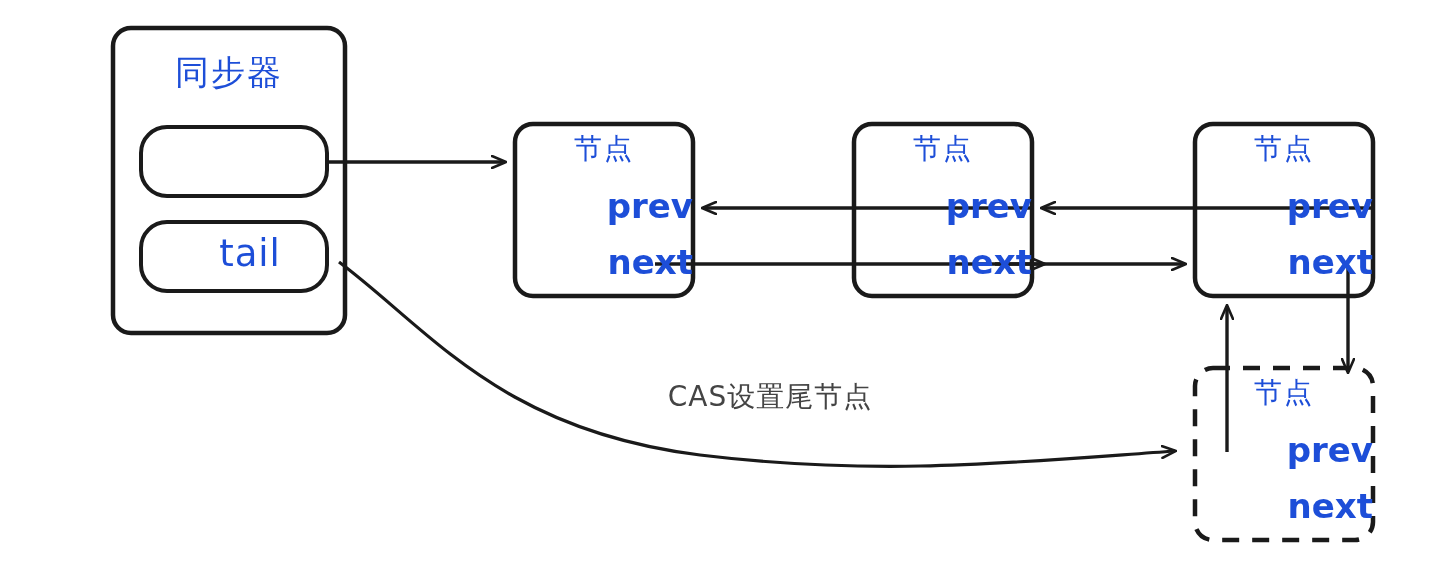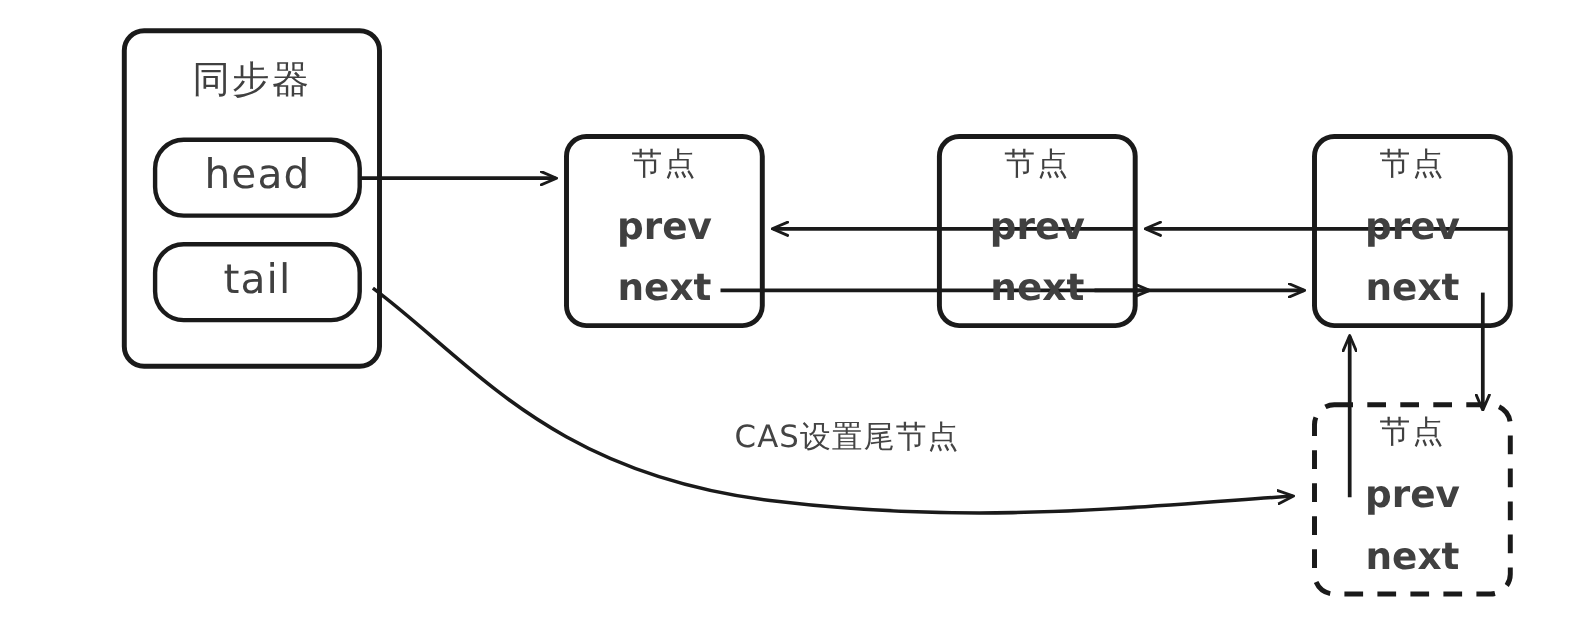"同步器" .box-label { color: #404040 -> #1d4ed8 }
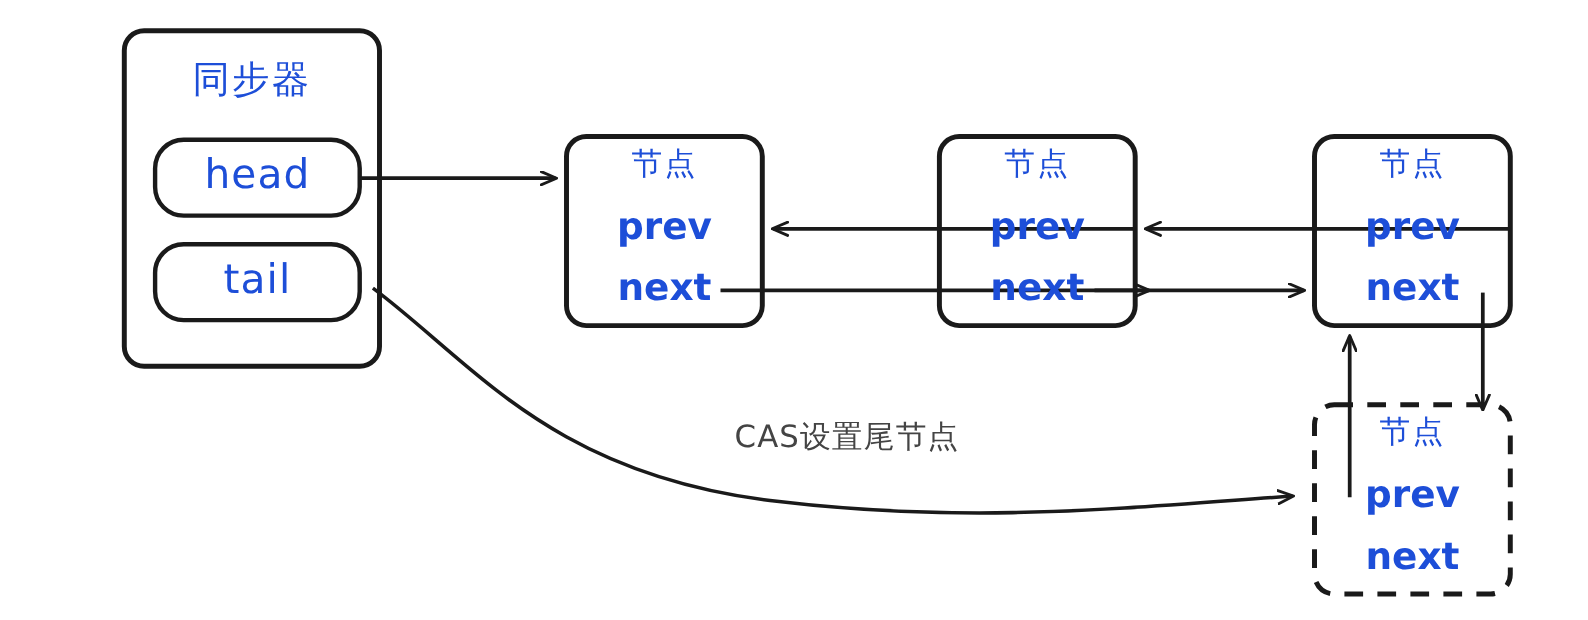"head" div.box-label { html: <div>head</div> -> none }
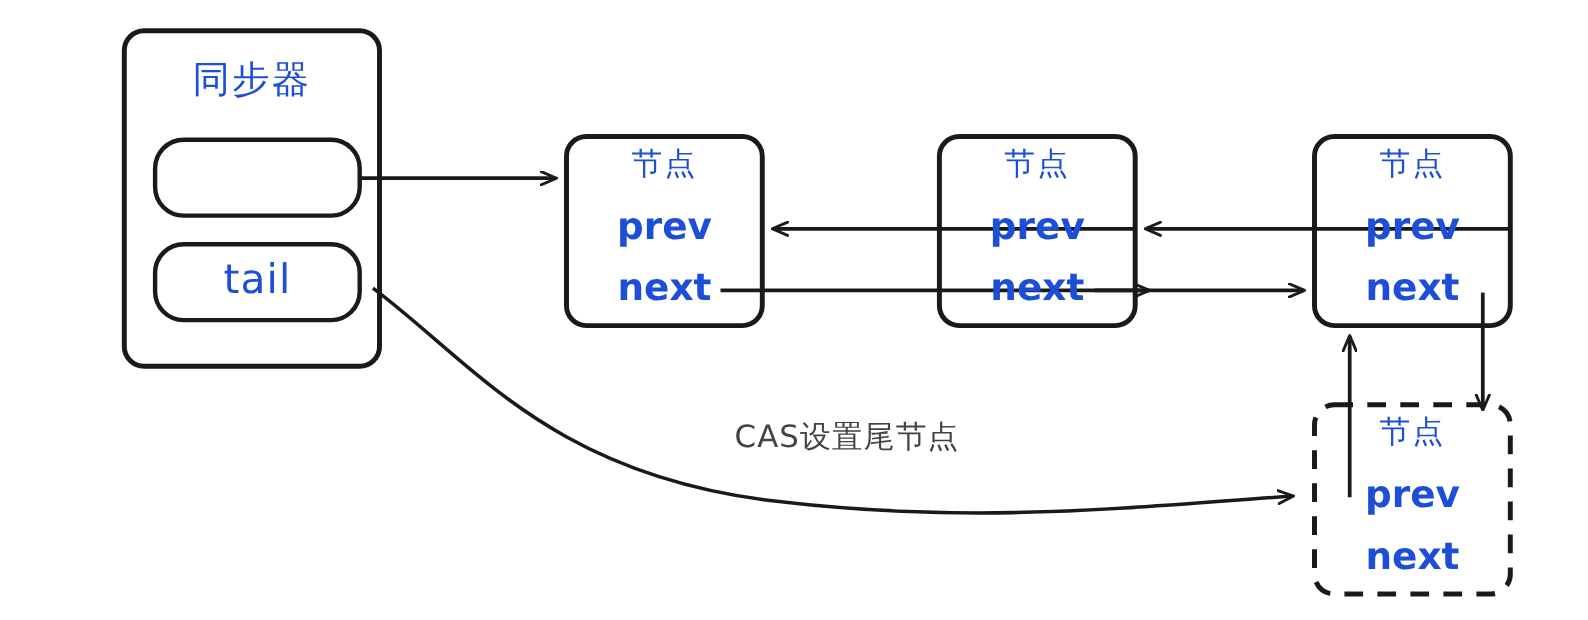"prev" .node-field { text-align: none -> right }
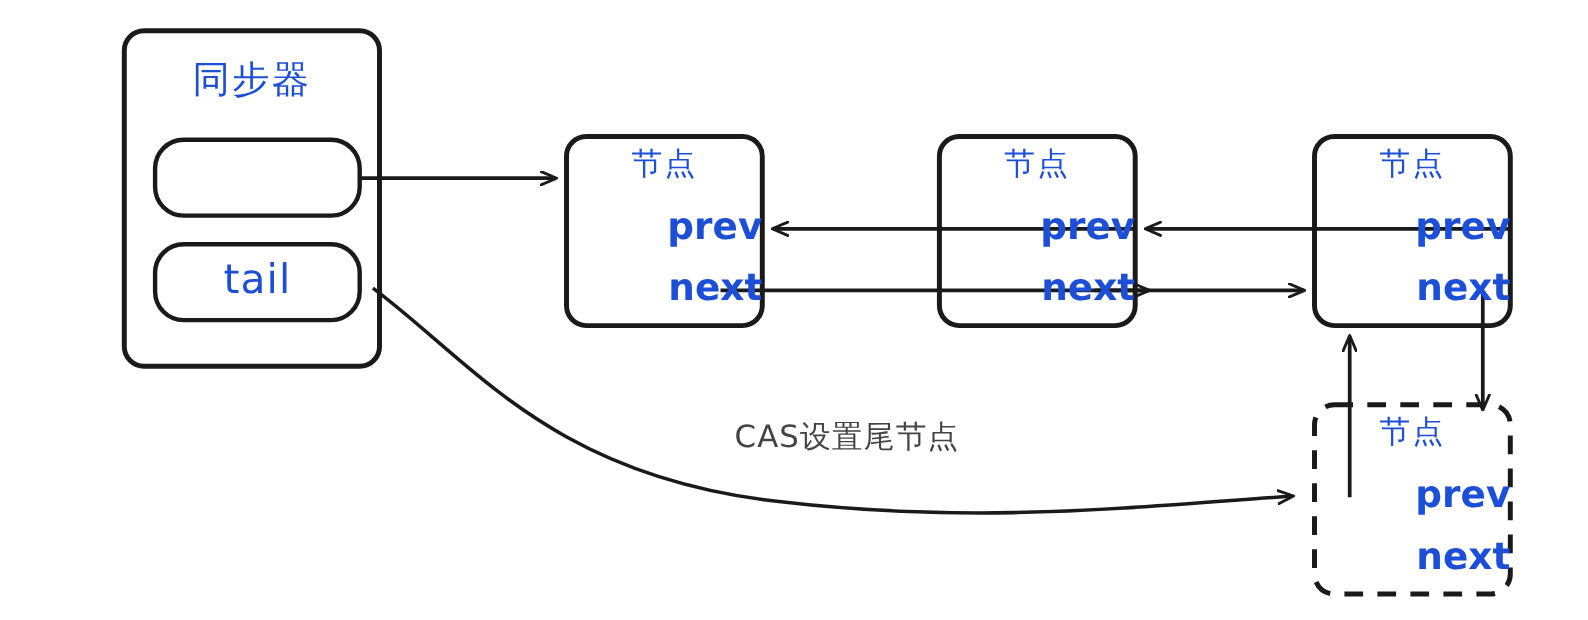"tail" div.box-label { left: 141px -> 157px }
